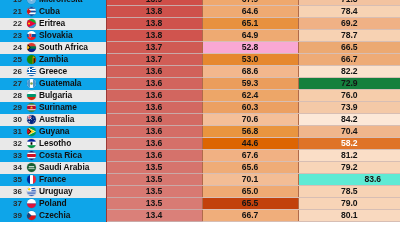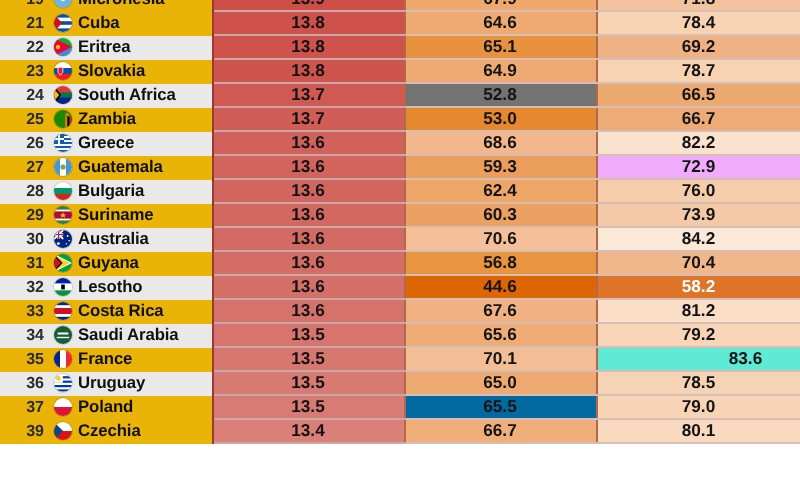"21" tr.even td.rank, tr.even td.country { background: #eab308 -> #0ea5e9 }
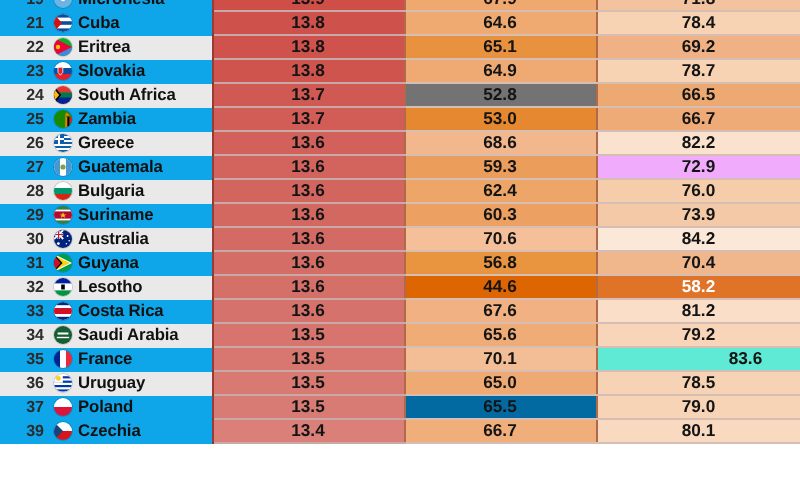"52.8" td.val { background: #737373 -> #f9a8d4 }
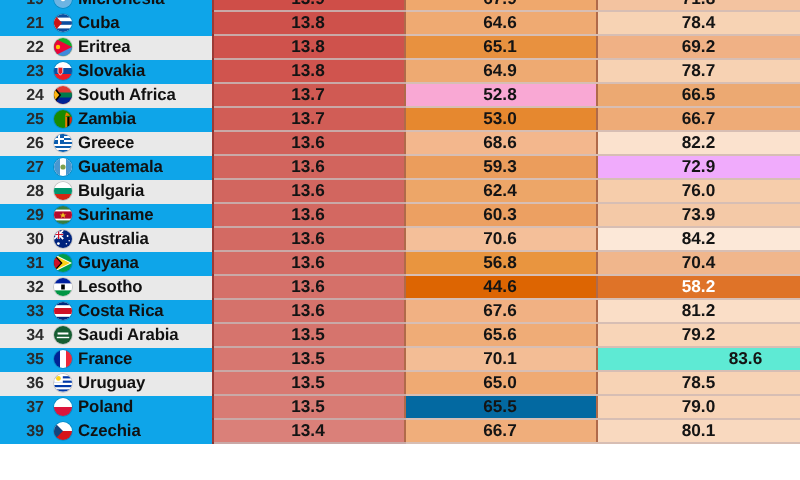"72.9" td.val { background: #f0abfc -> #15803d }
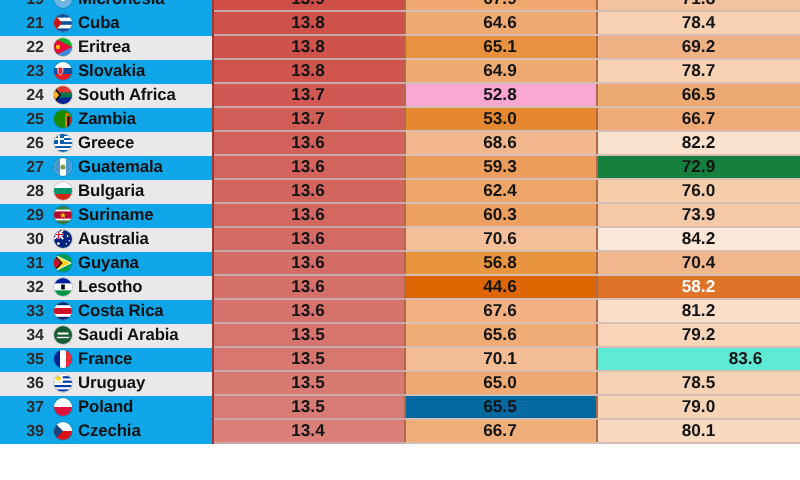"65.5" td.val { background: #0369a1 -> #c2410c }
